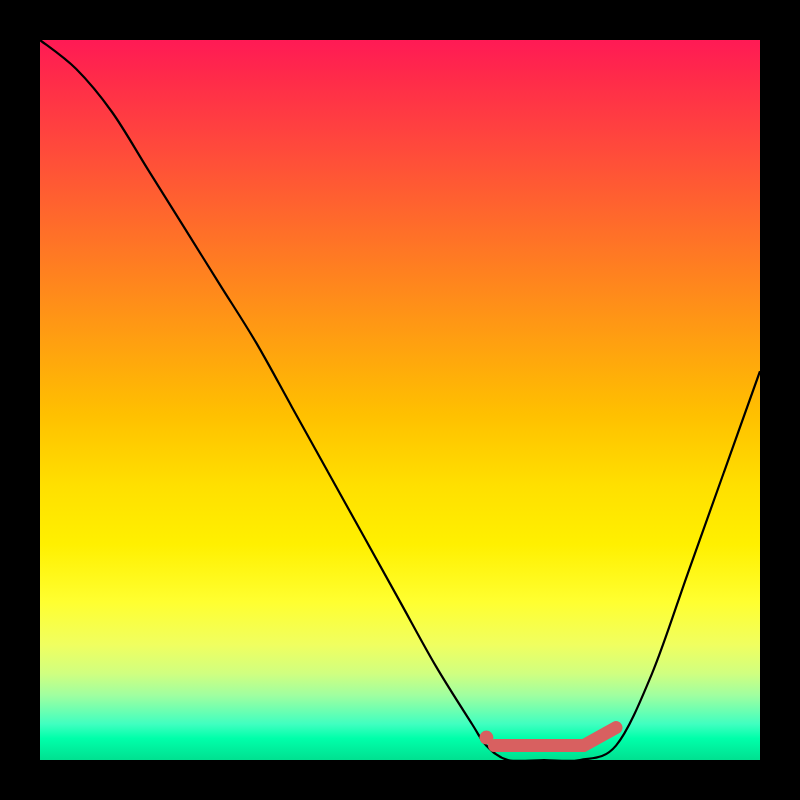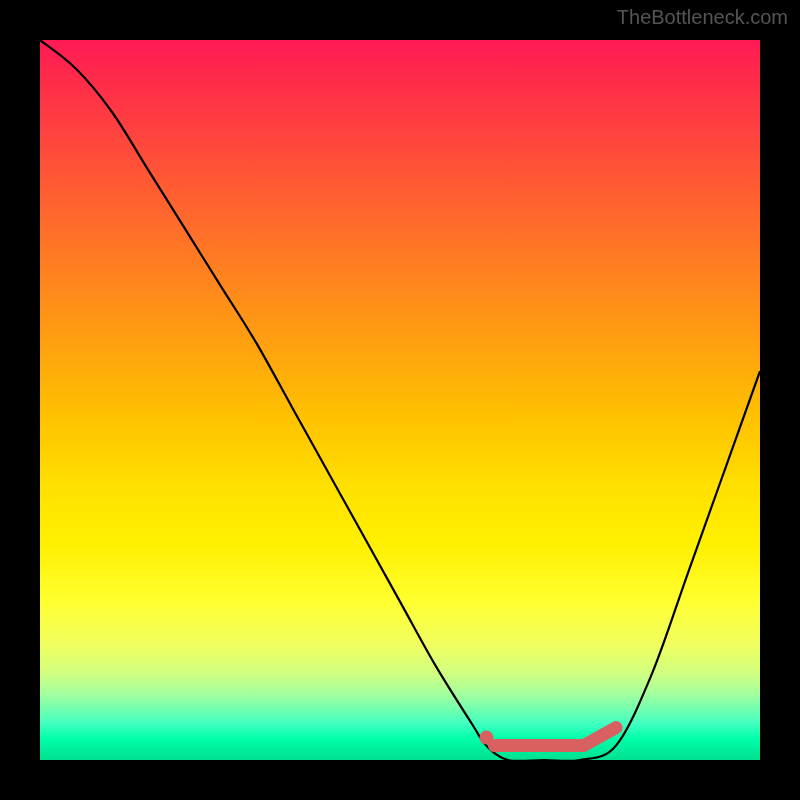"TheBottleneck.com" div.attribution { html: <div>TheBottleneck.com</div> -> none }
